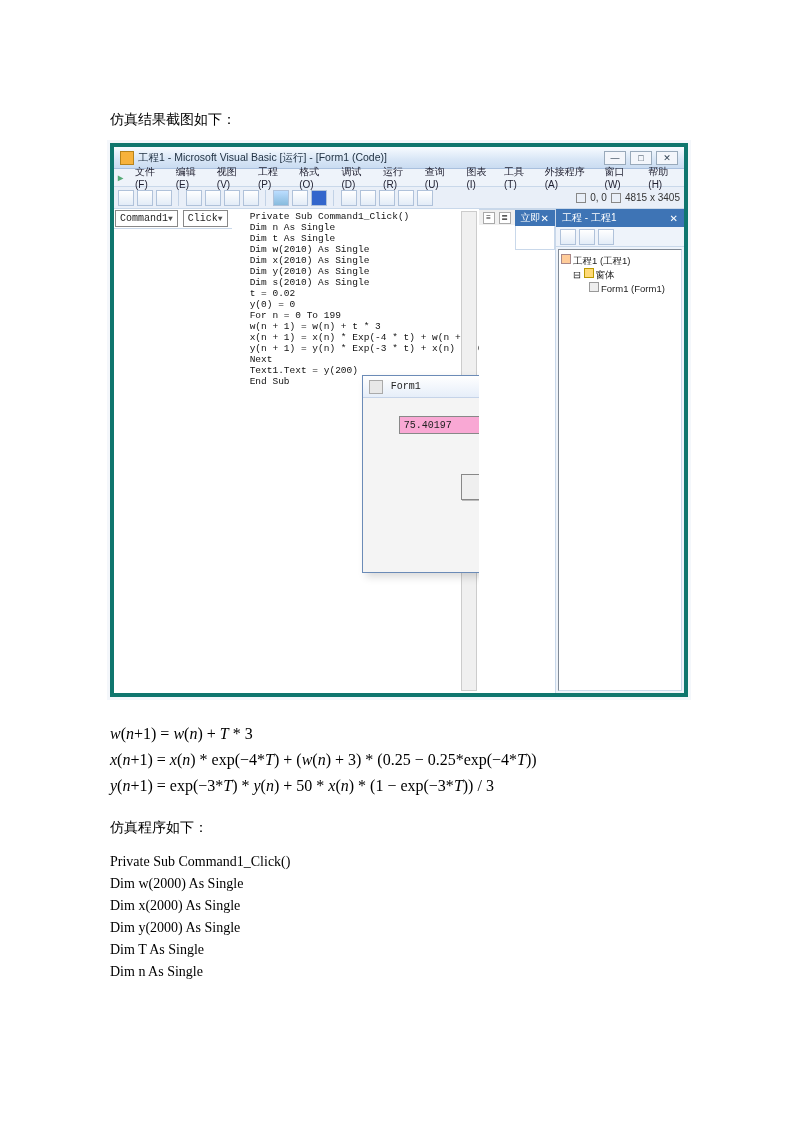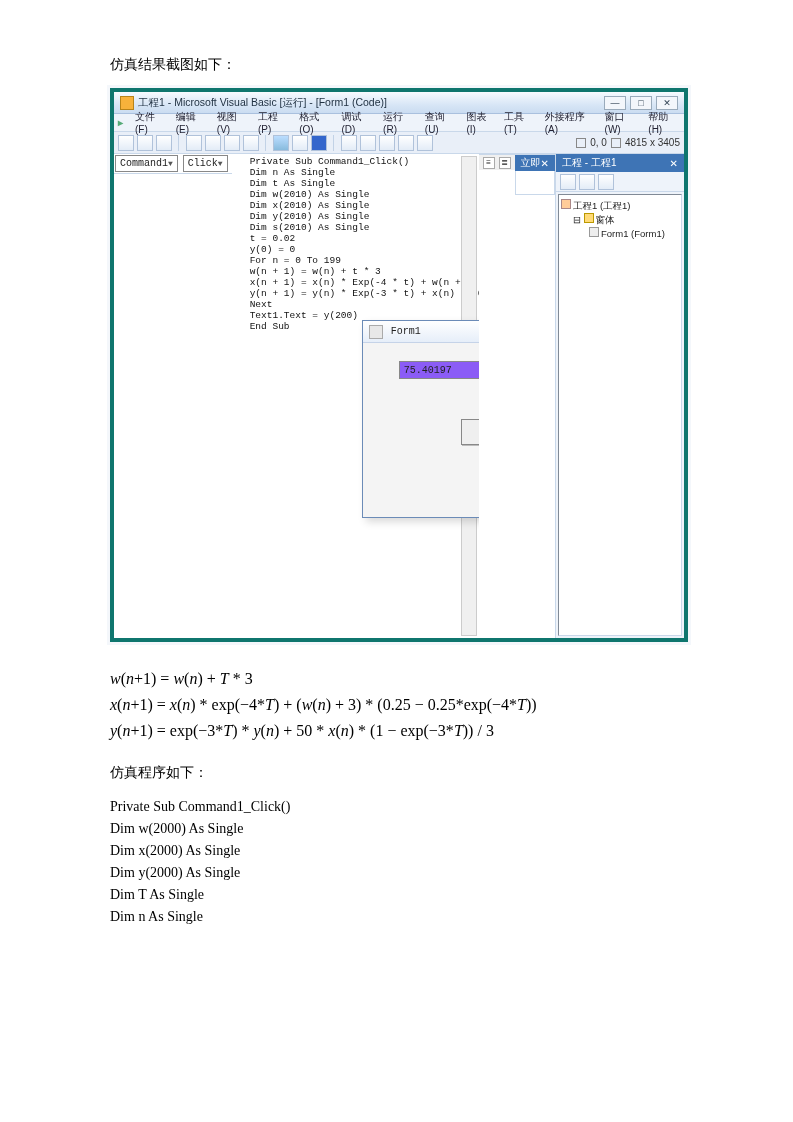"仿真结果截图如下：" .page { padding: 56px 110px 60px 110px -> 111px 110px 60px 110px }
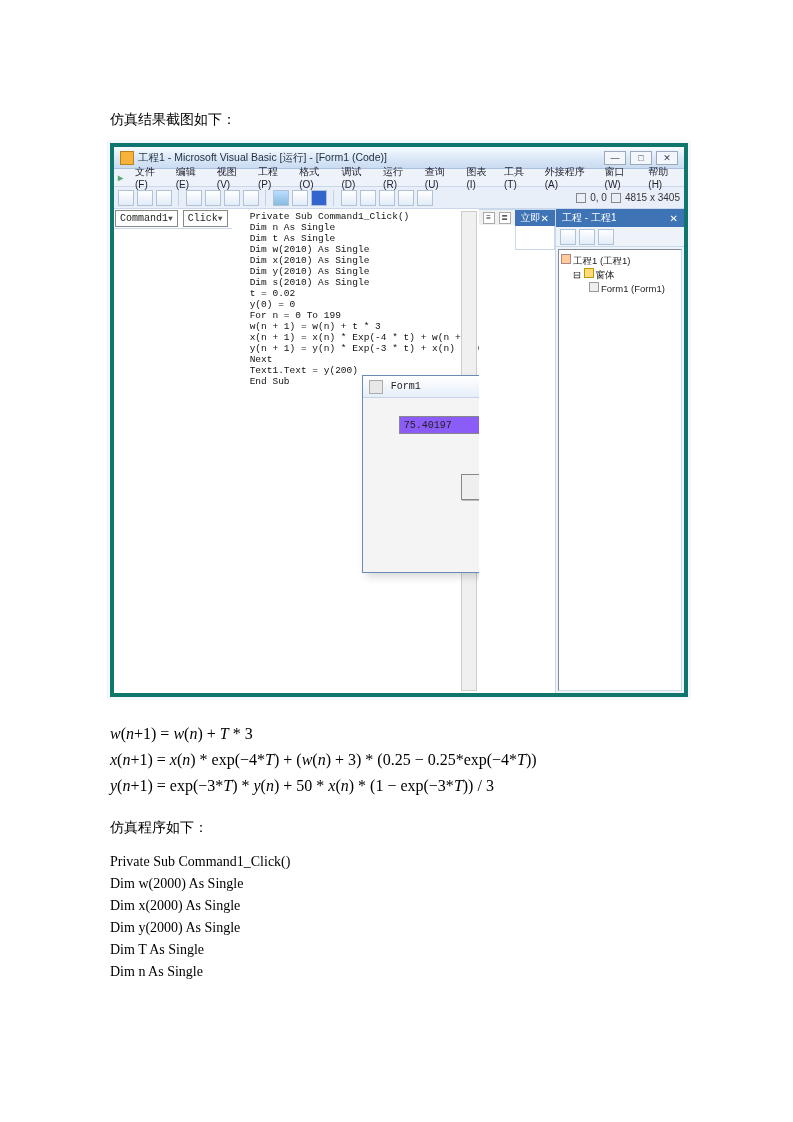"75.40197" .form1-field { background: #8b5cf6 -> #f9a8d4 }
